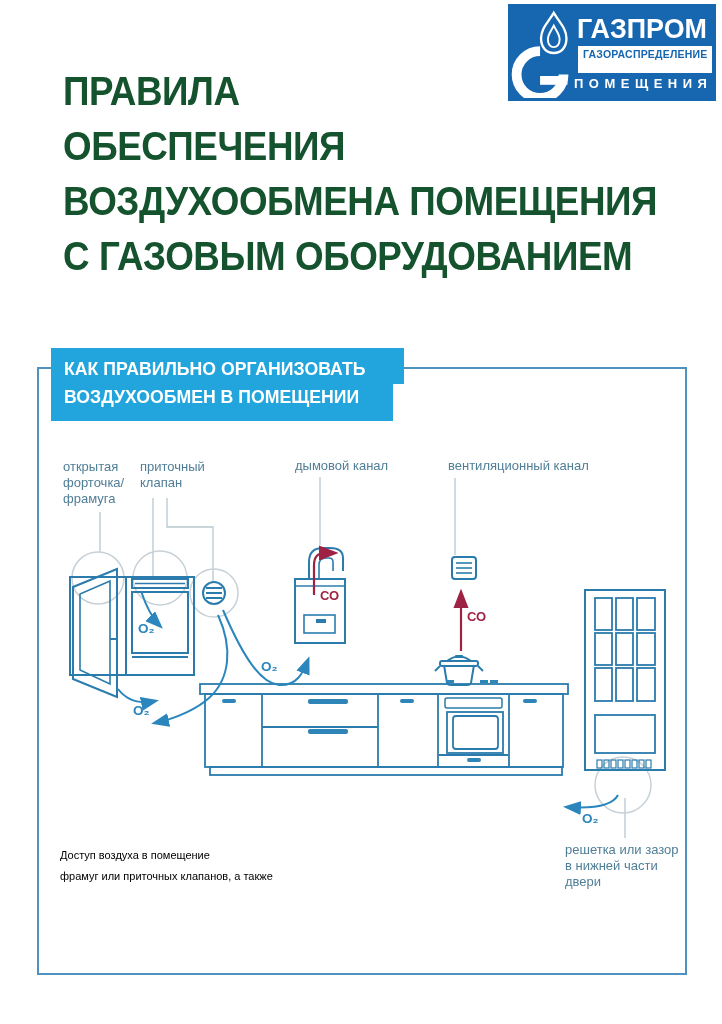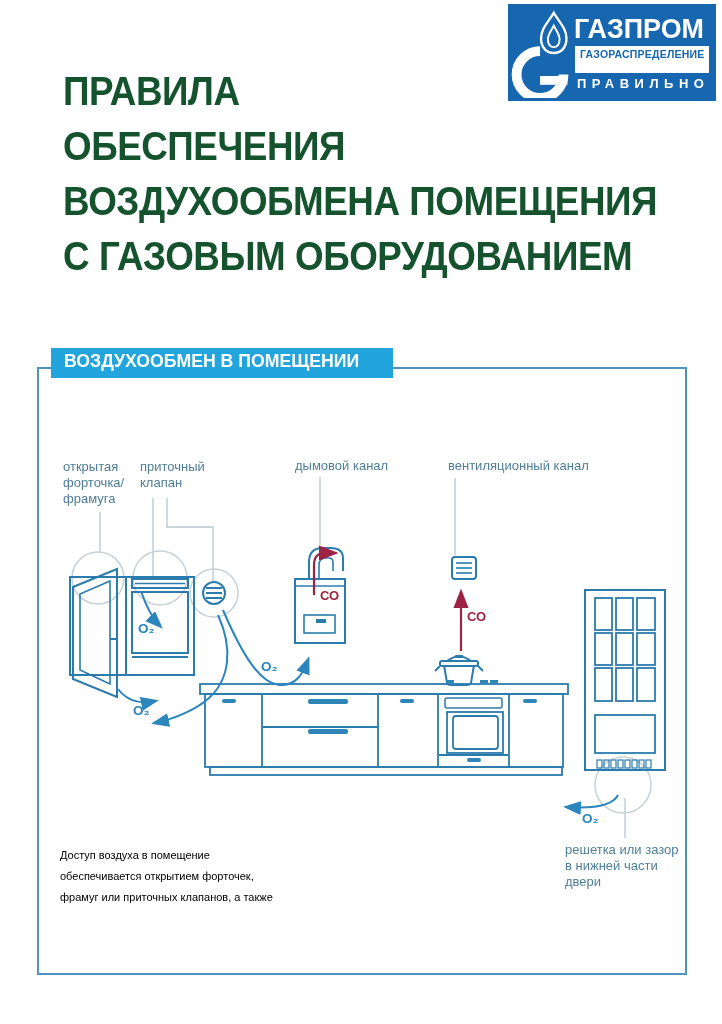"ПРАВИЛЬНО" div.logo-city { text: ПРАВИЛЬНО -> ПОМЕЩЕНИЯ }
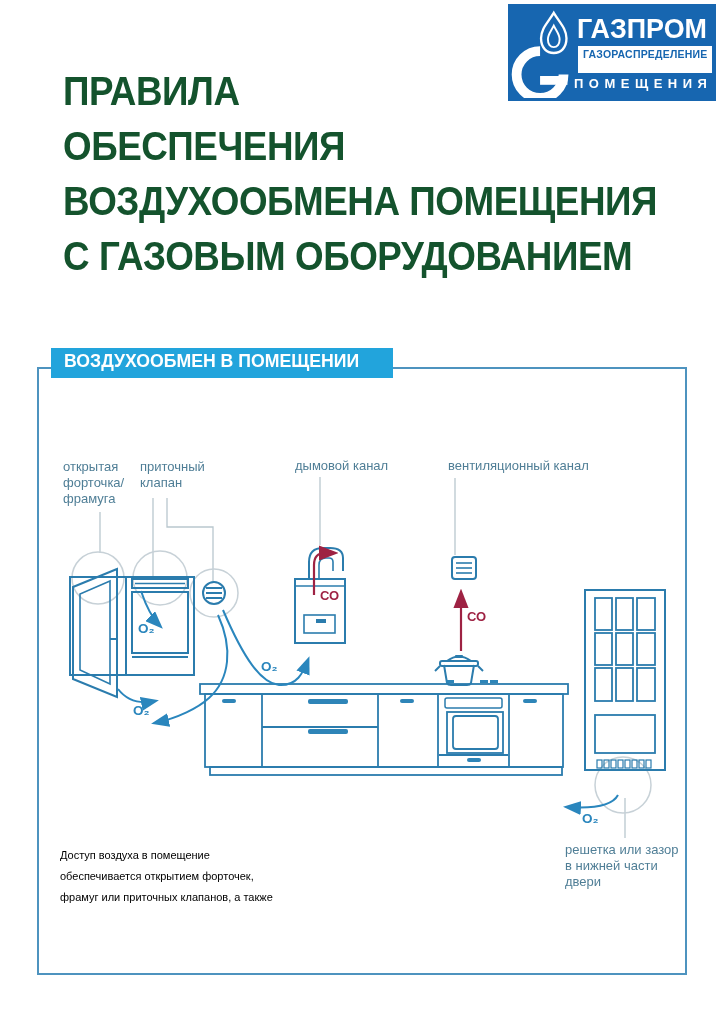"КАК ПРАВИЛЬНО ОРГАНИЗОВАТЬ" div.bline { html: none -> <div><span>КАК ПРАВИЛЬНО ОРГАНИЗОВАТЬ</span></div> }
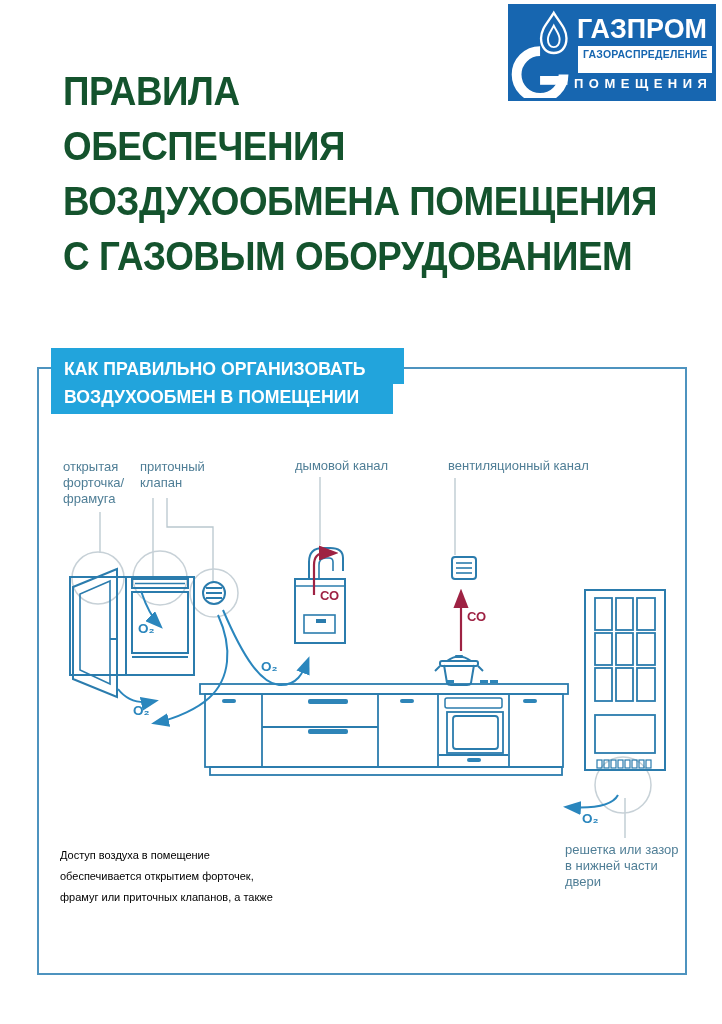"ВОЗДУХООБМЕН В ПОМЕЩЕНИИ" .banner .b2 { padding: 0 12px 4px 13px -> 0 12px 11px 13px }
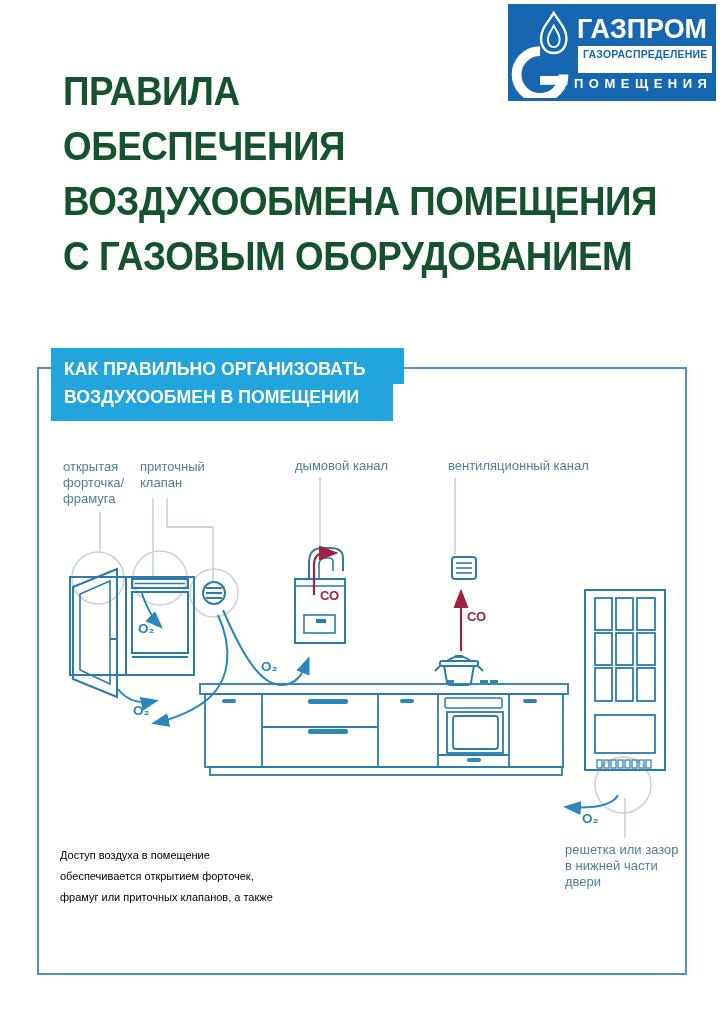"обеспечивается открытием форточек," div { html: <div>обеспечивается открытием форточек,</div> -> none }
